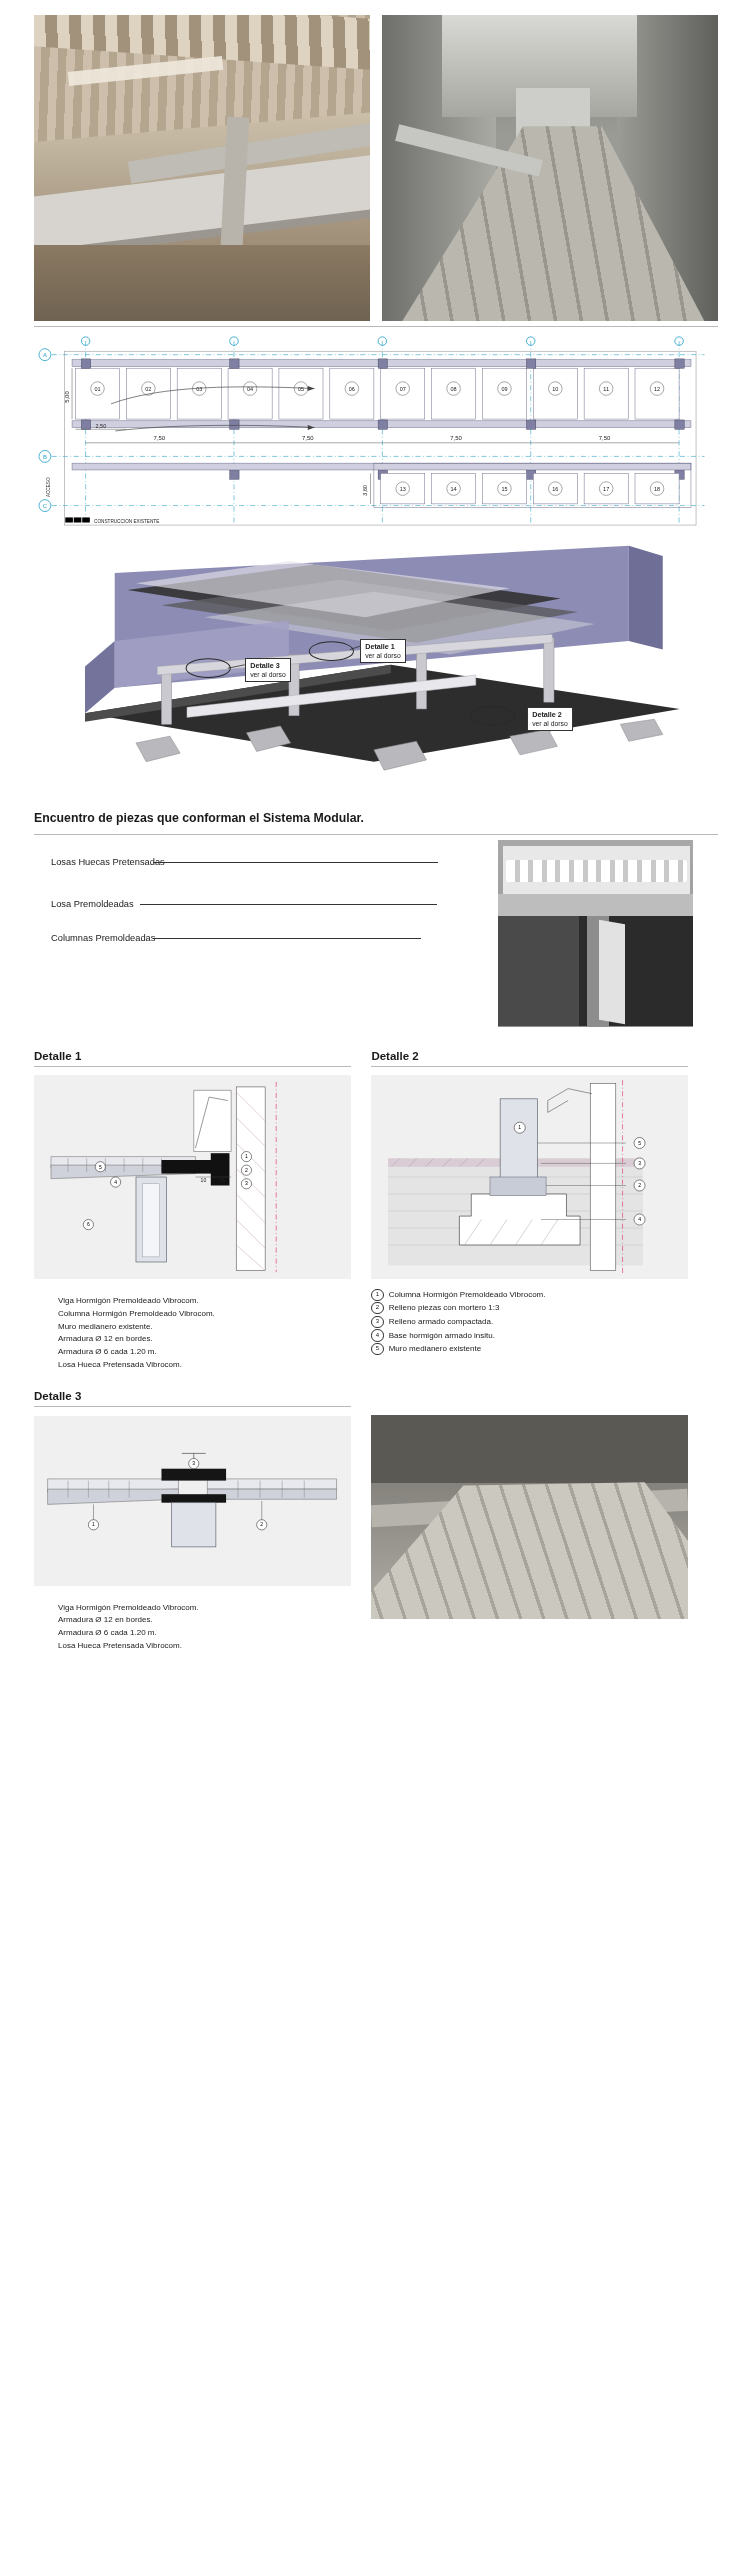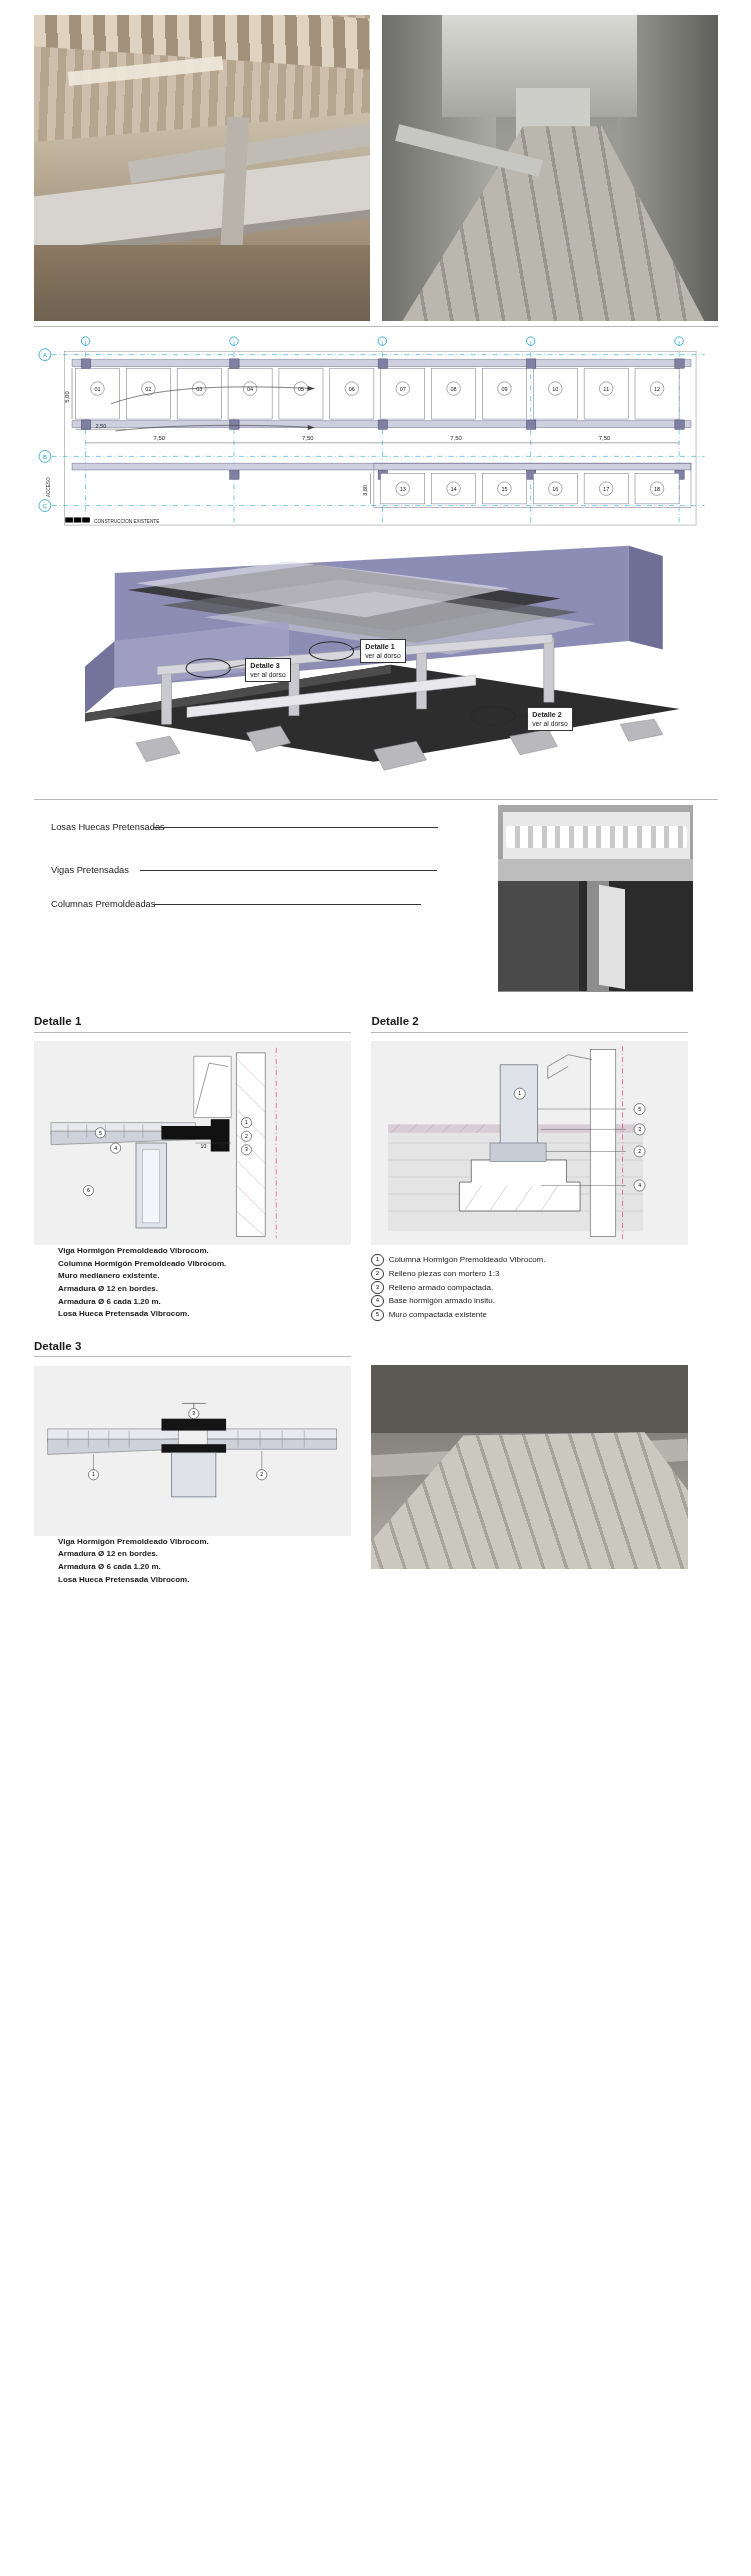"Encuentro de piezas que conforman" div.sec-title { html: none -> <div>Encuentro de piezas que conforman el Sistema Modular.</div> }
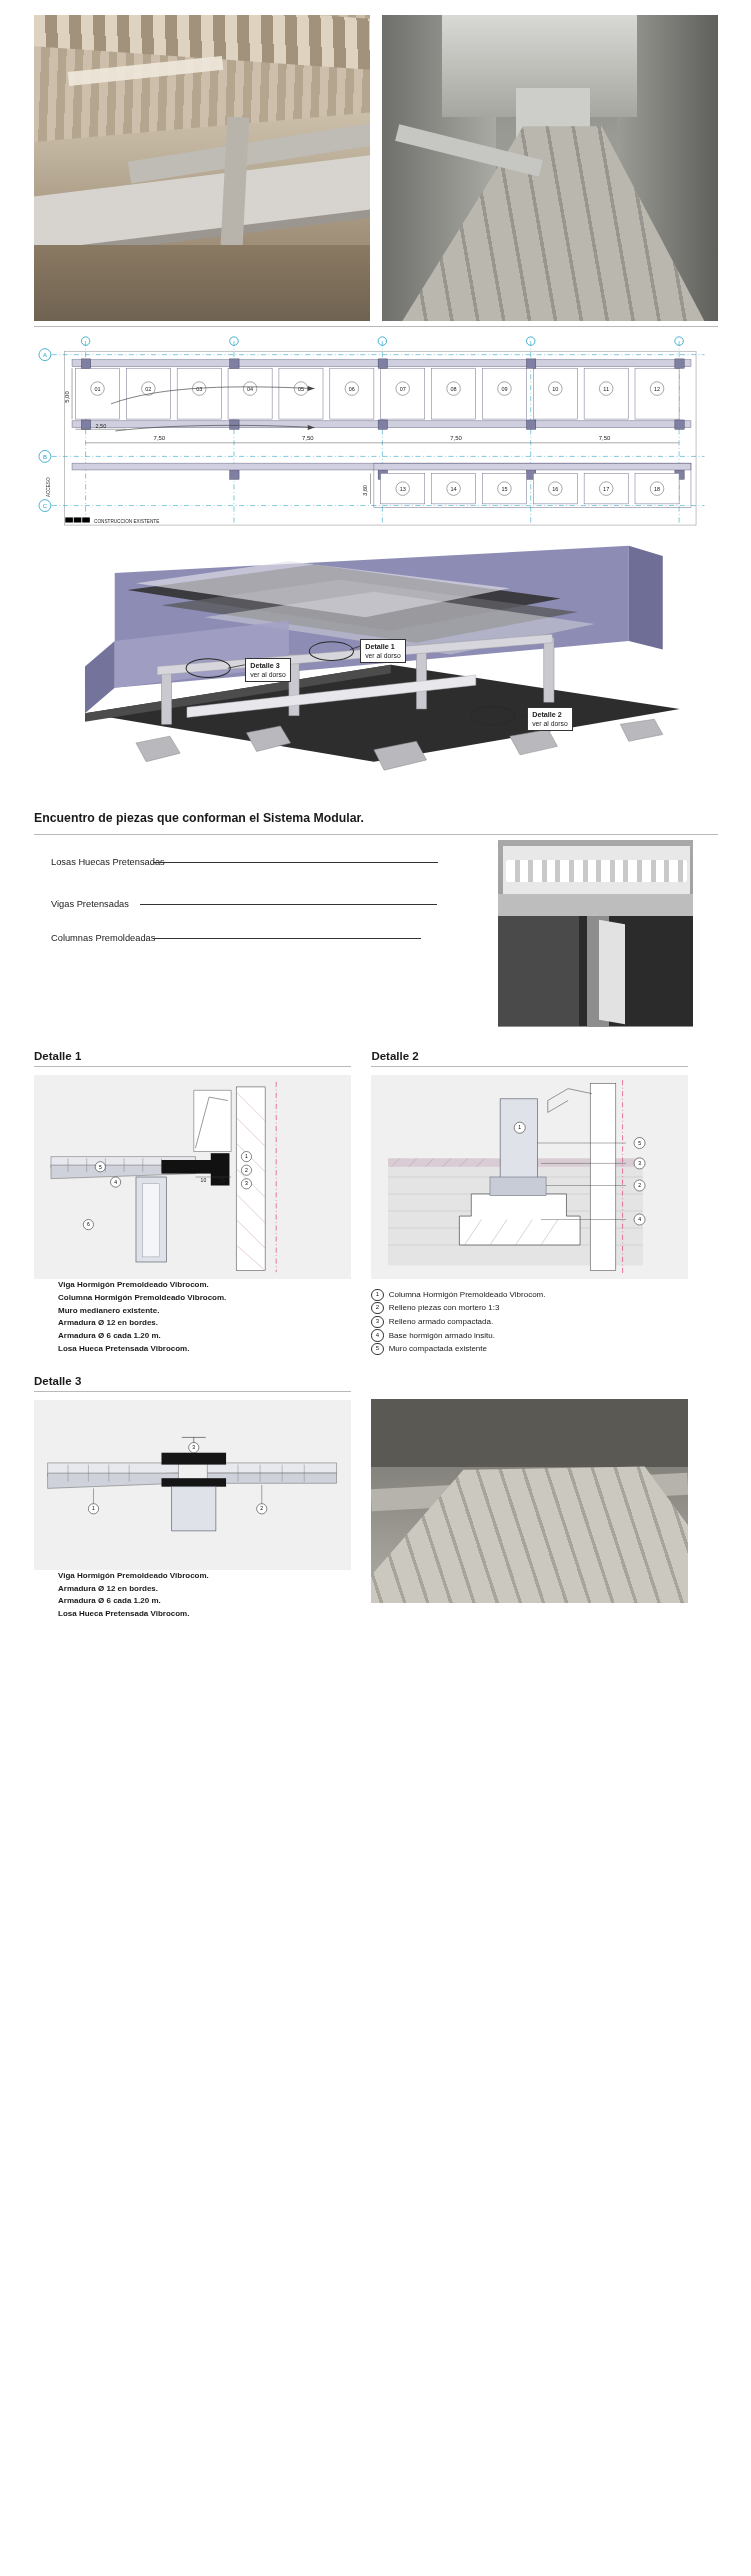"Vigas Pretensadas" div.lab { text: Vigas Pretensadas -> Losa Premoldeadas }
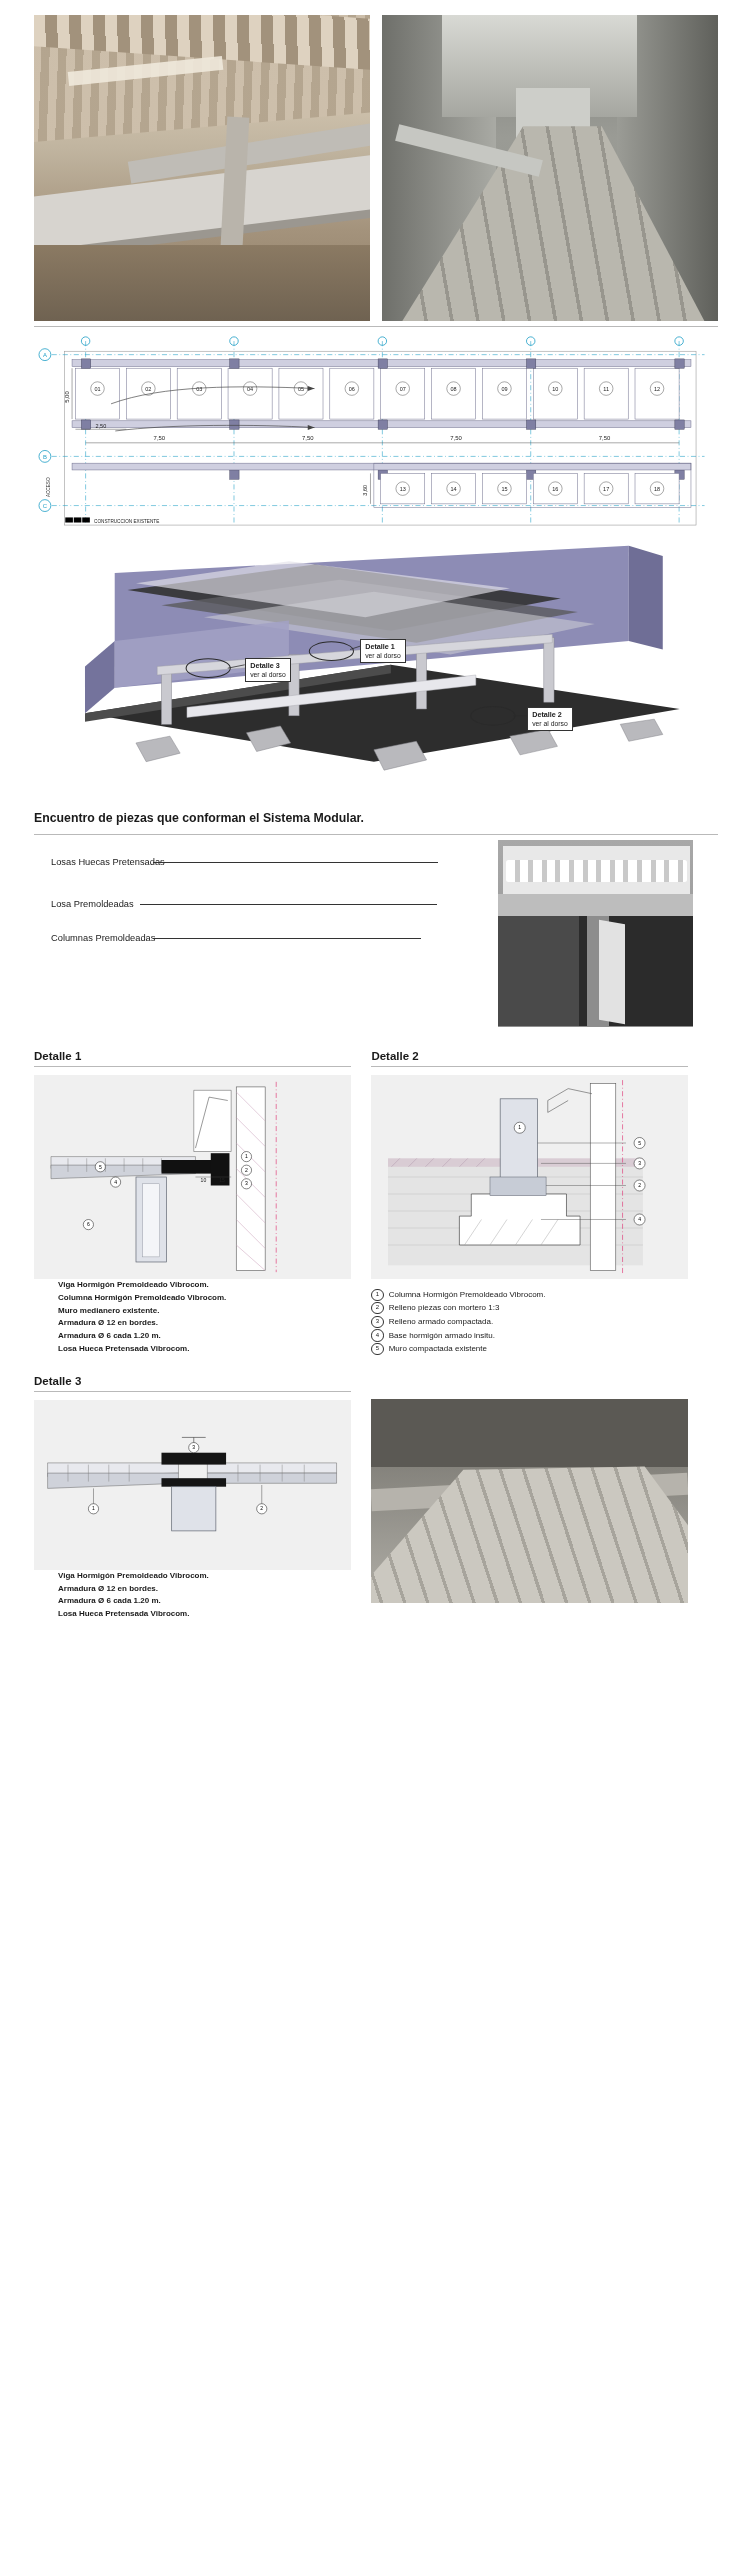"Viga Hormigón Premoldeado Vibrocom." .note { font-weight: bold -> none; padding-top: 0 -> 16px }
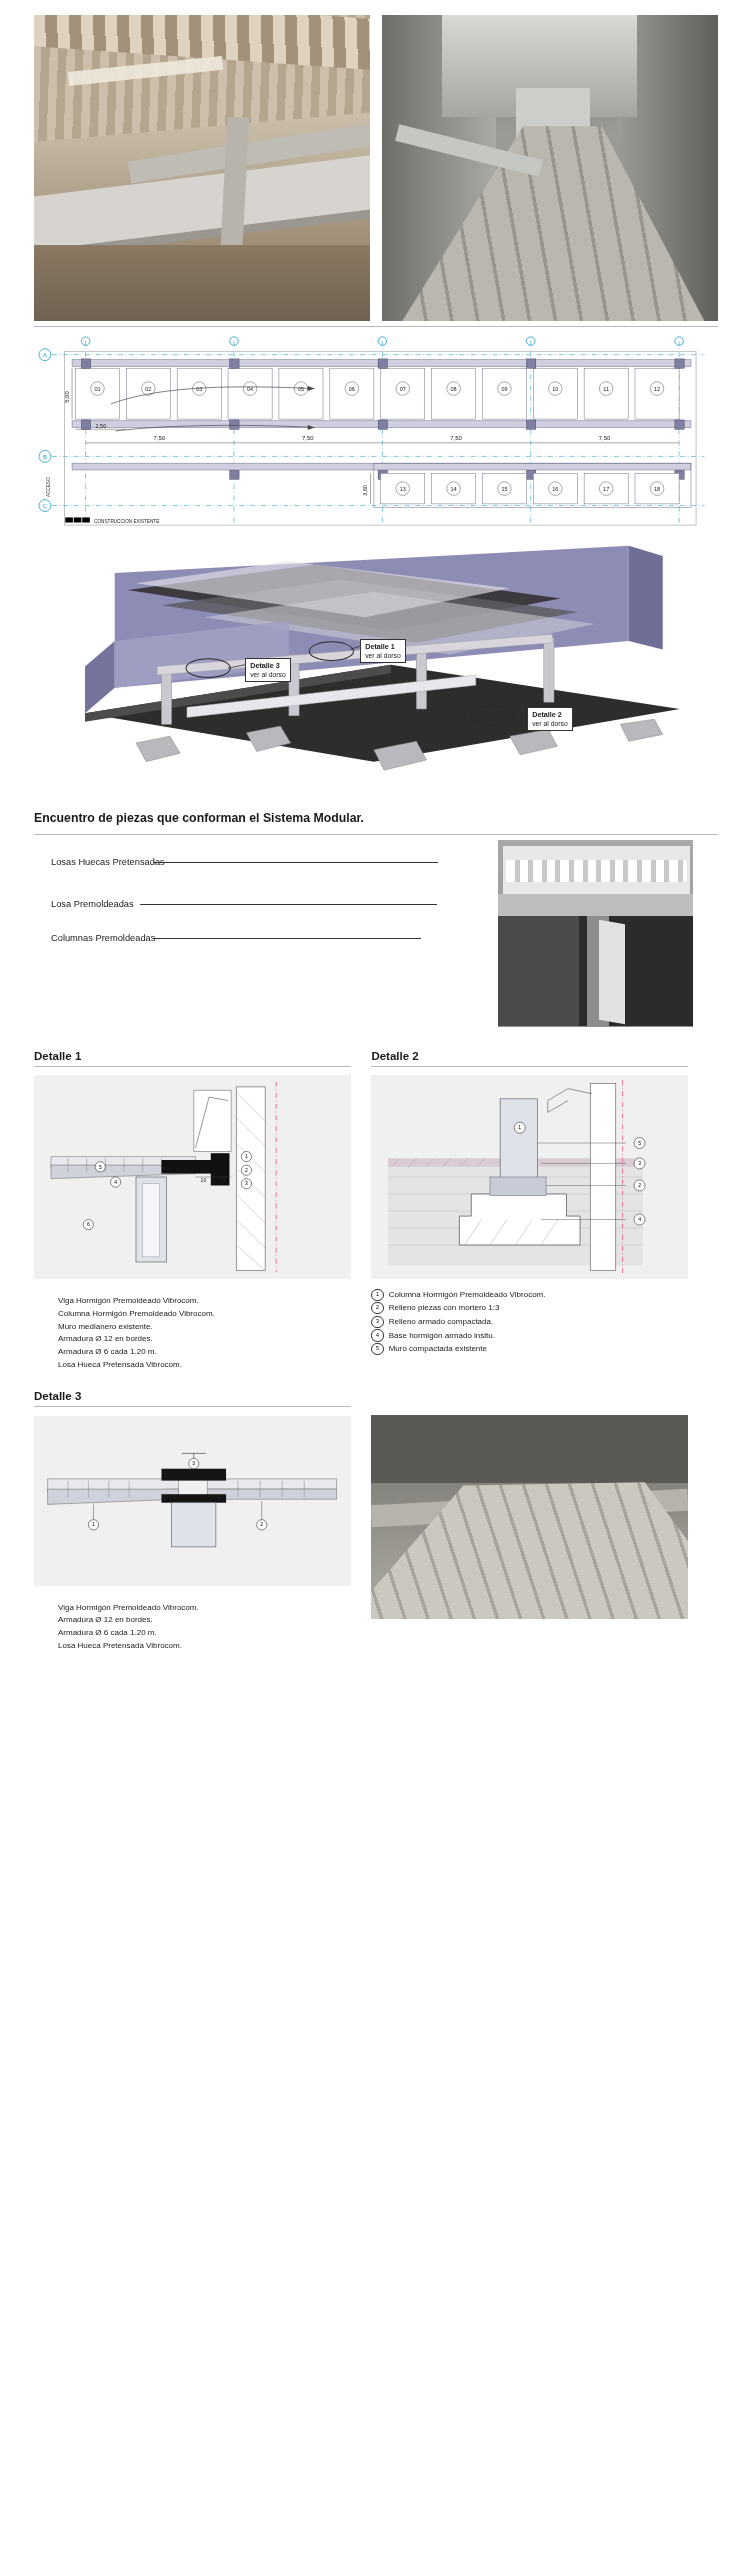"Muro compactada existente" span { text: compactada -> medianero }
